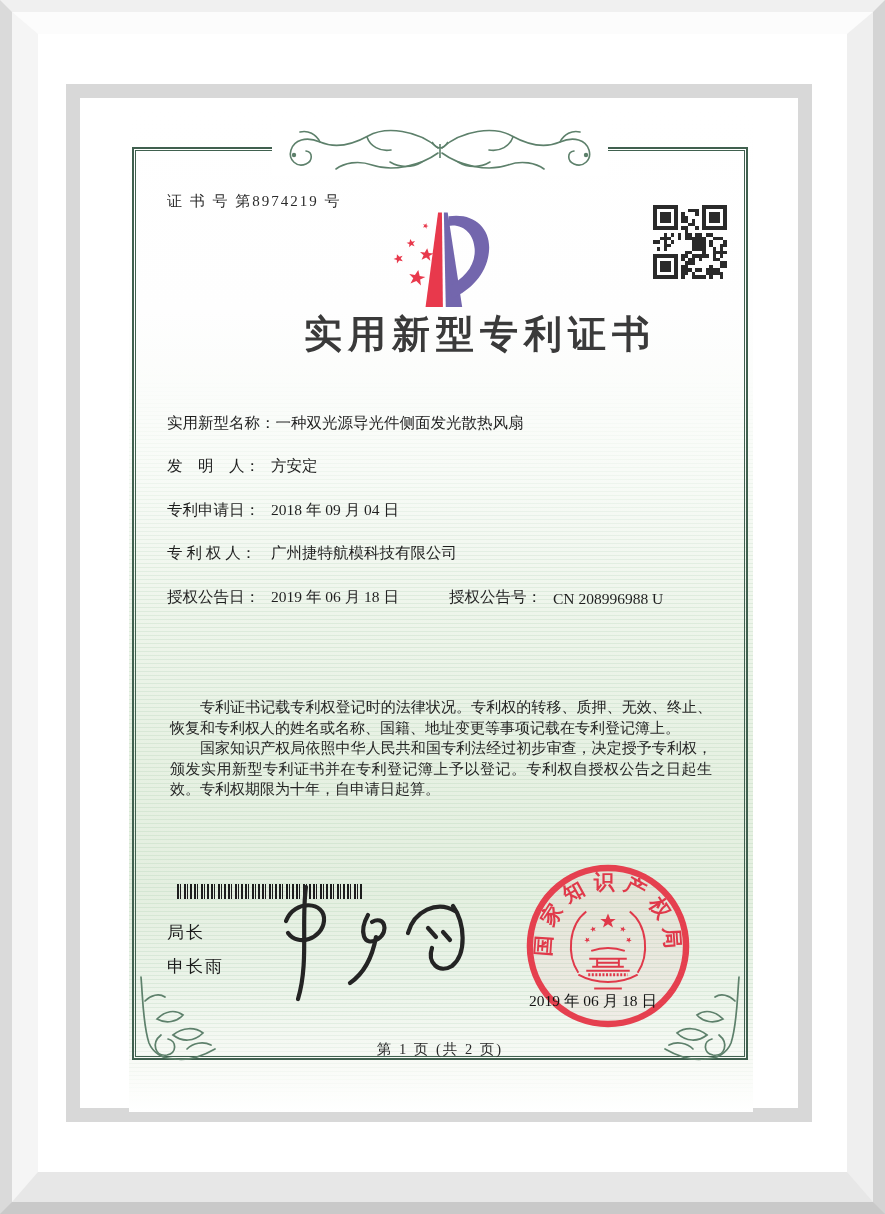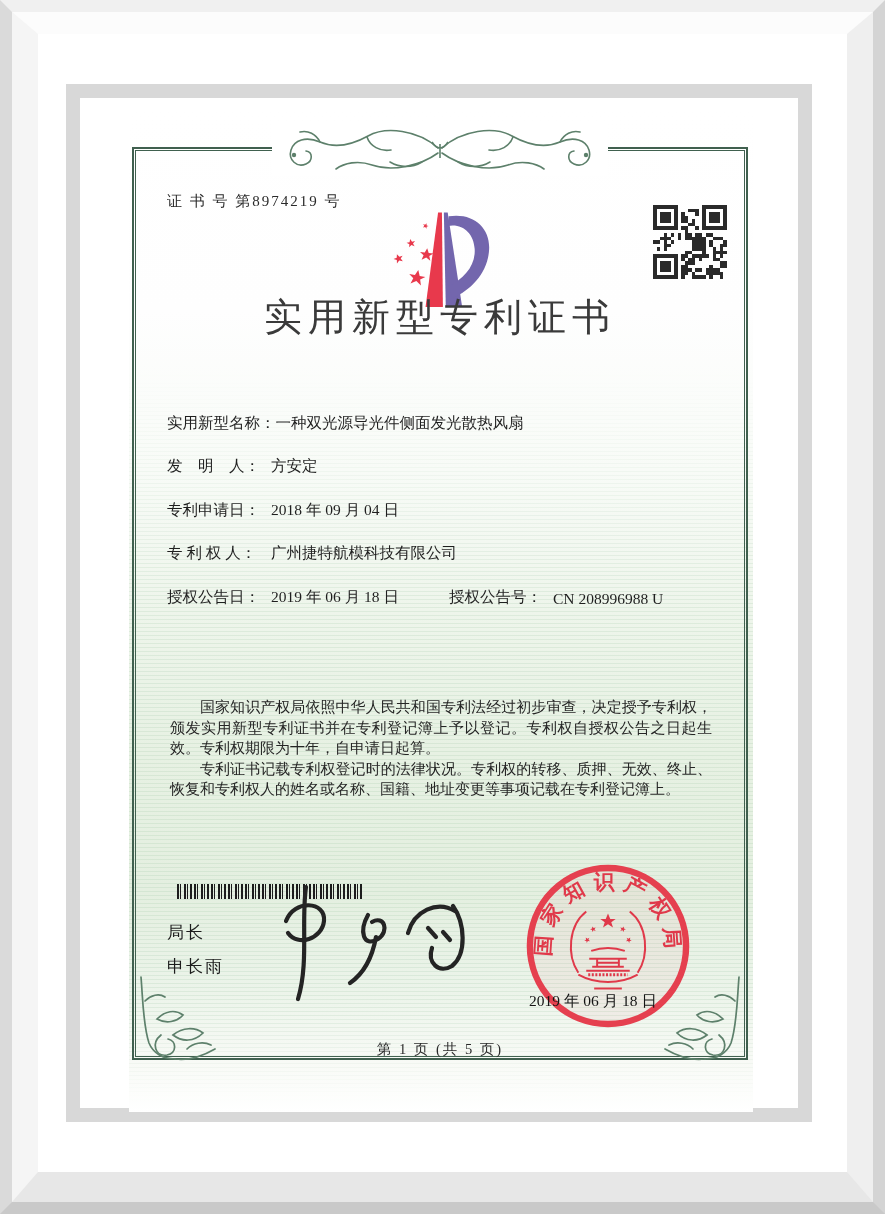"实用新型专利证书" .title { font-weight: 400 -> 700; padding-left: none -> 40px; top: 143px -> 160px }
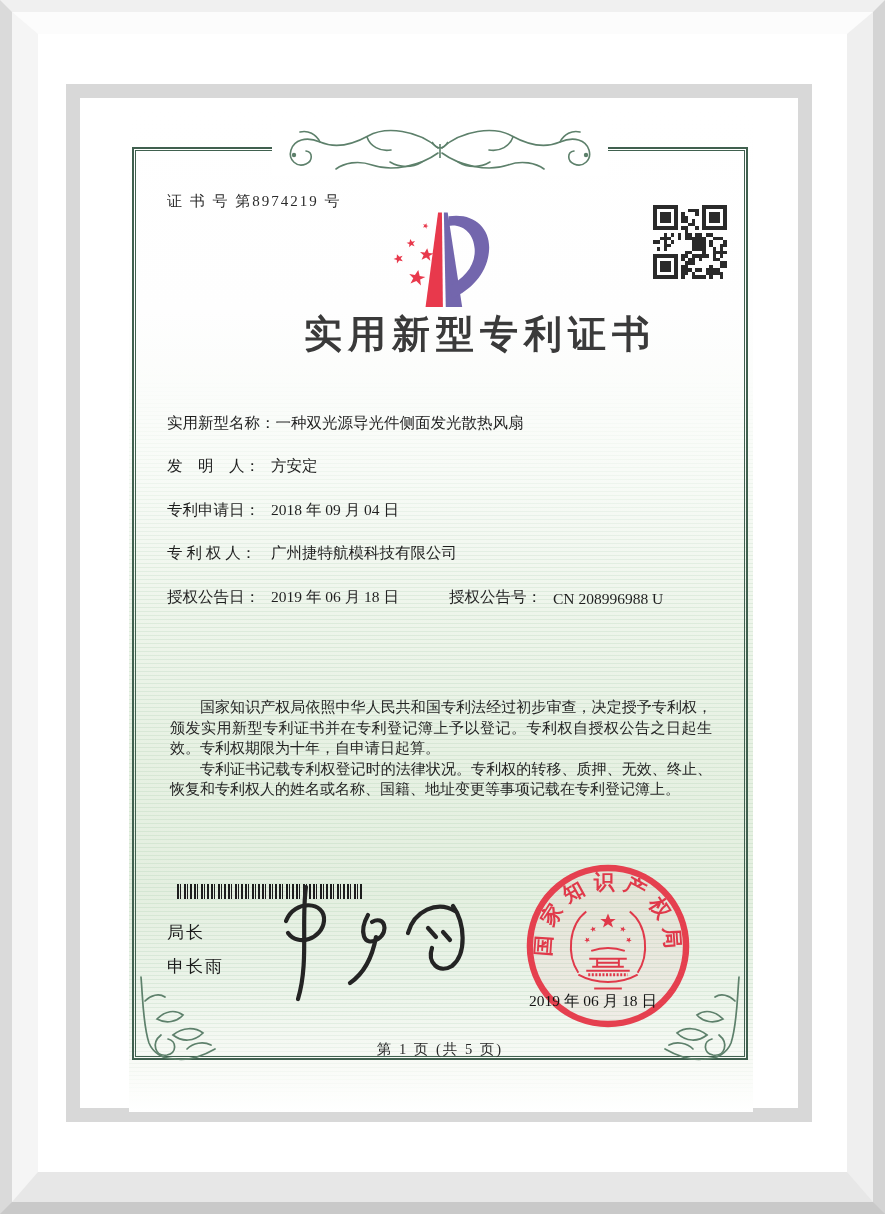"国家知识产权局依照中华人民共和国专利法经过初步审查，决定授予专利权，颁发实用新型" p { order: before "专利证书记载专利权登记时的法律状况。专利权的转移、质押、无效、终止、恢复和专利权" -> after "专利证书记载专利权登记时的法律状况。专利权的转移、质押、无效、终止、恢复和专利权" }
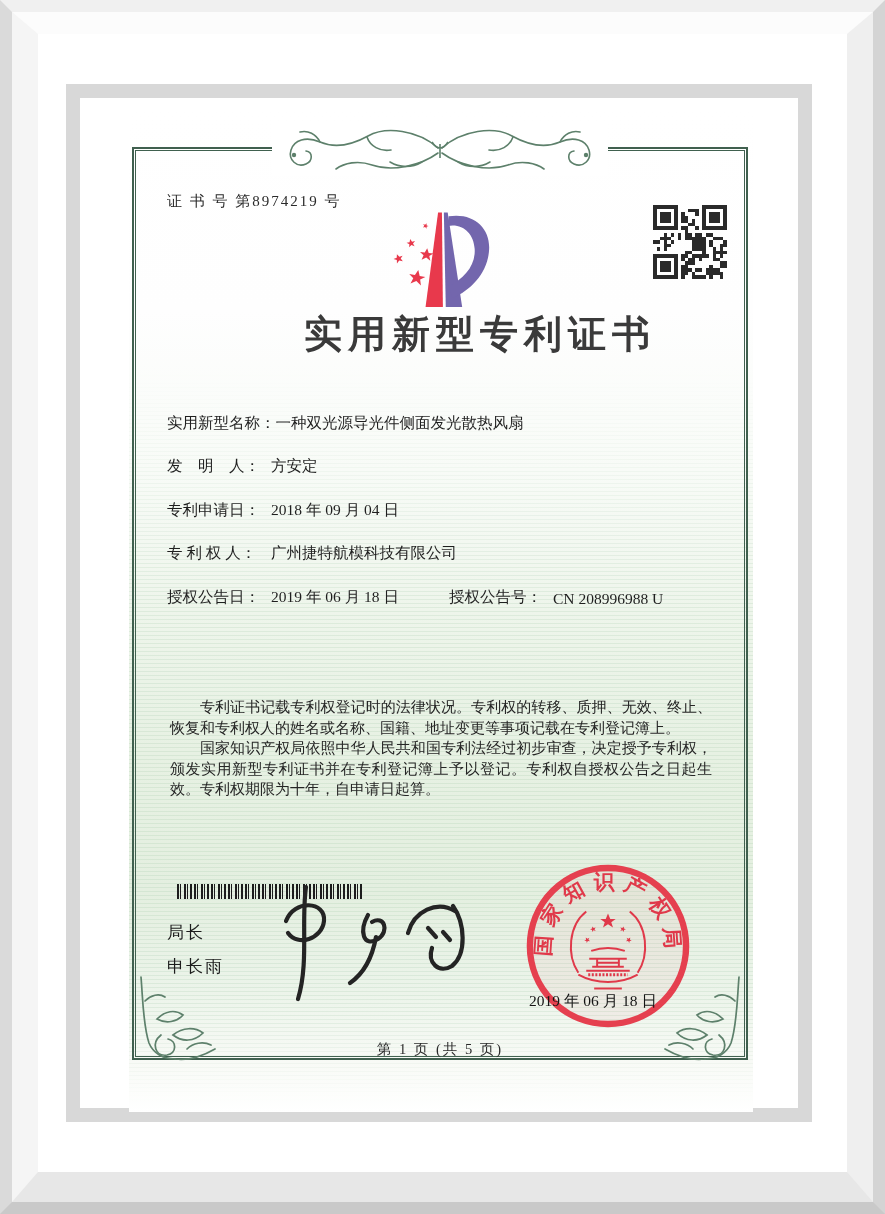"第 1 页 (共 5" div.pagenum { text: 5 -> 2 }
